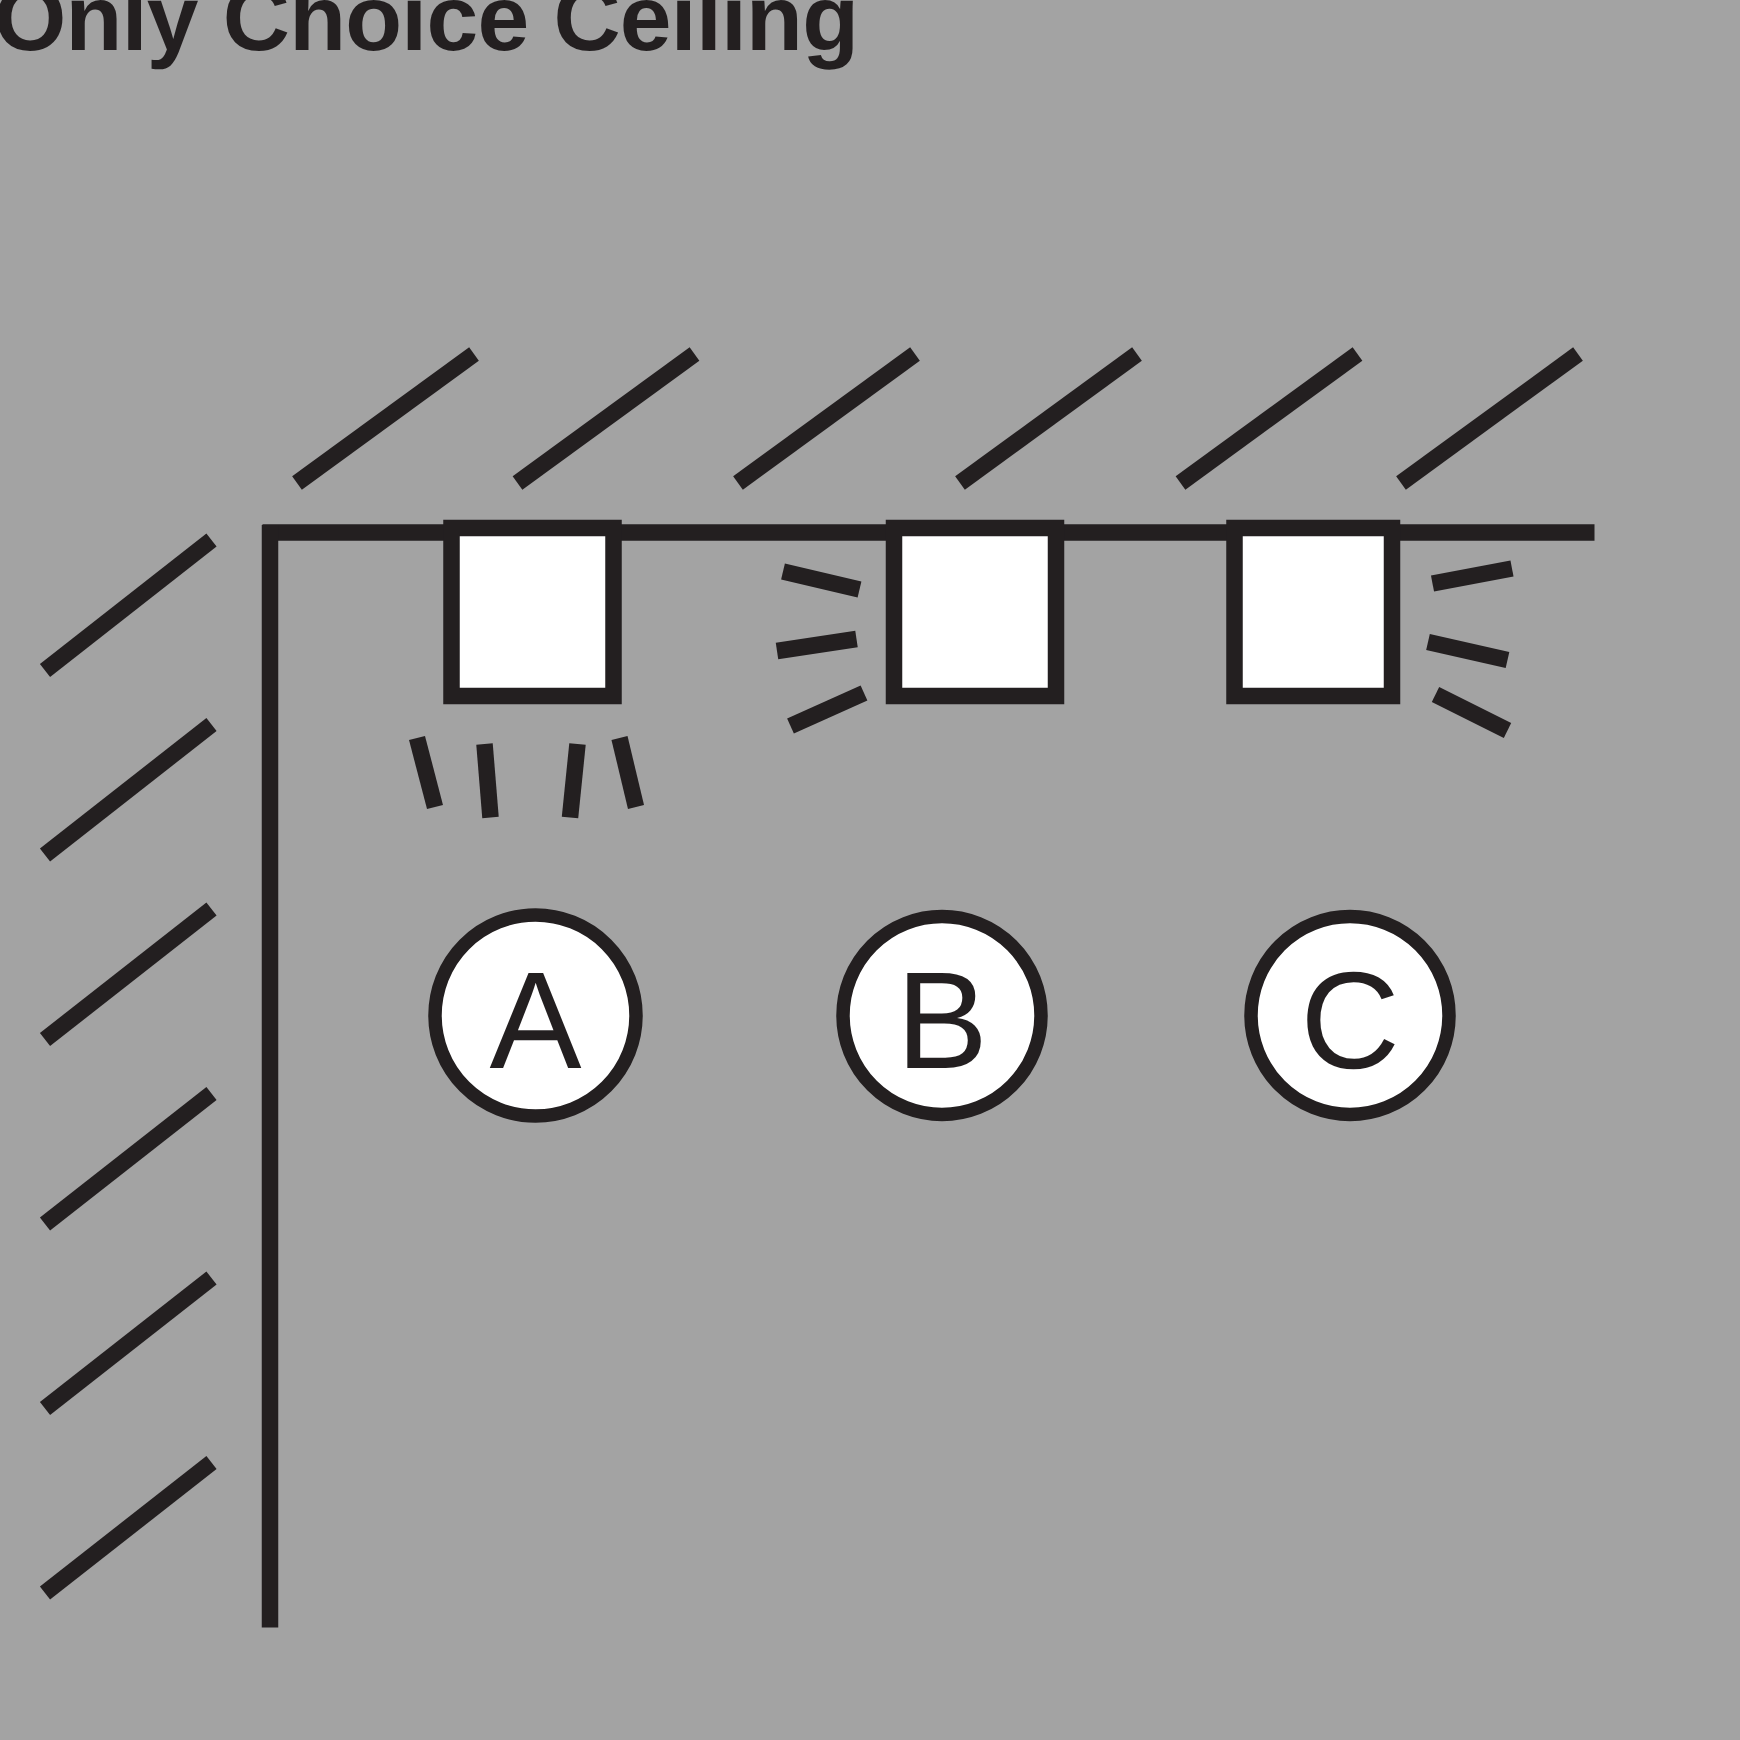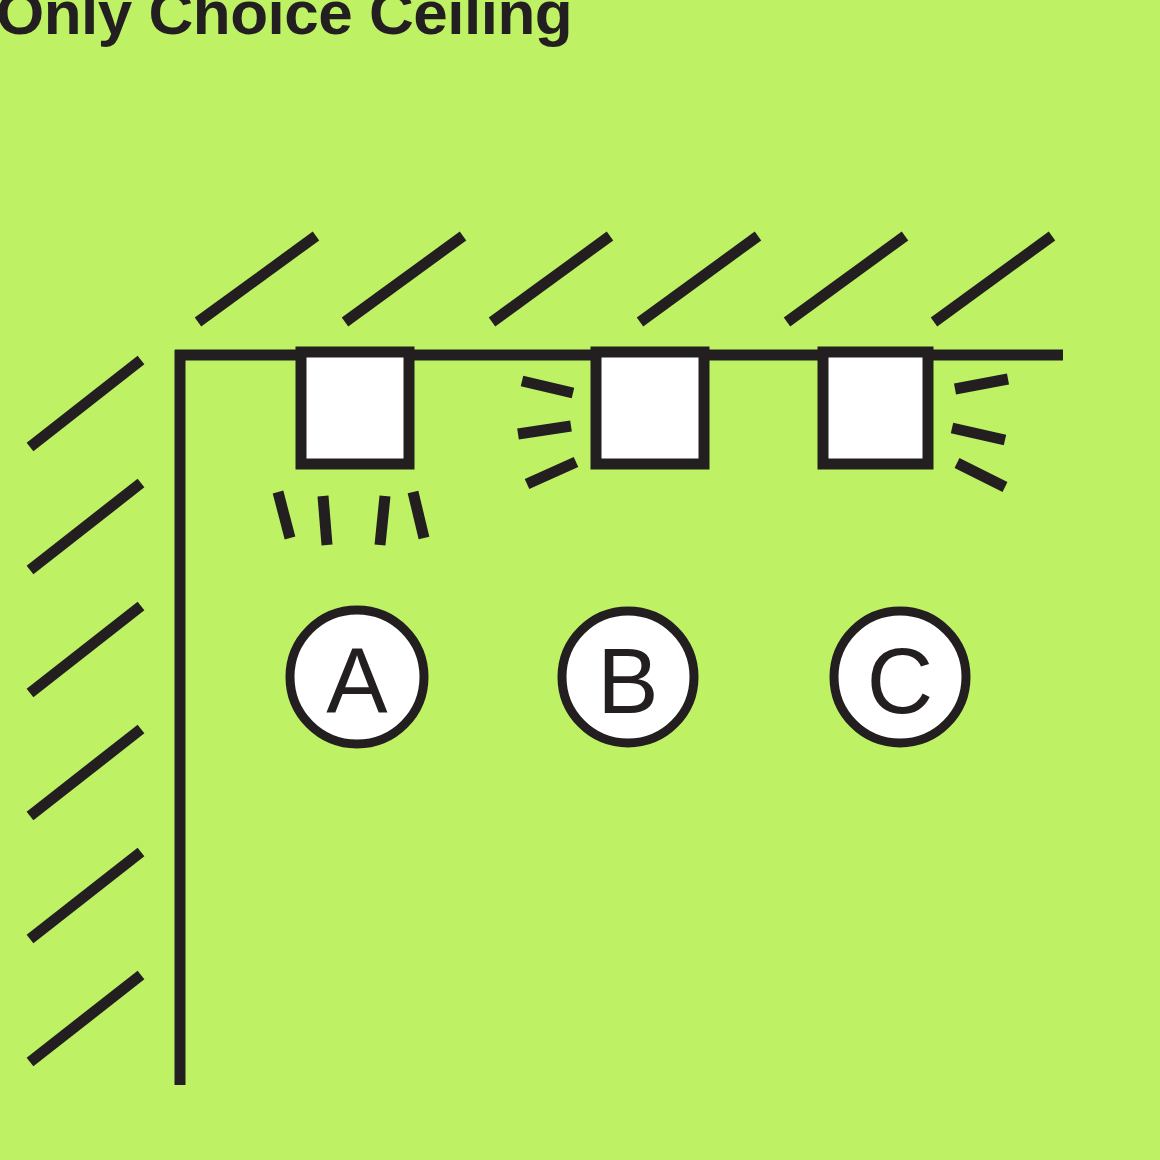"Only Choice Ceiling" #stage { background: #bef264 -> #a3a3a3 }
